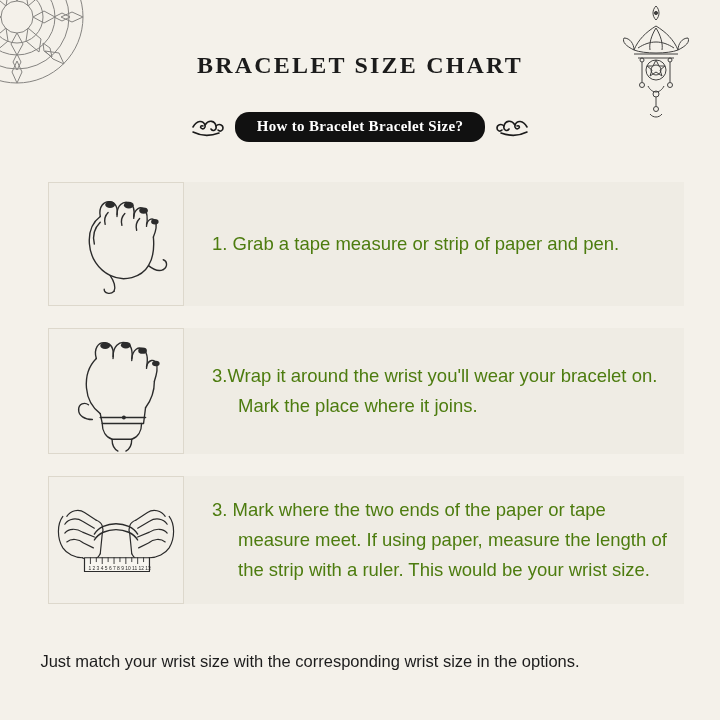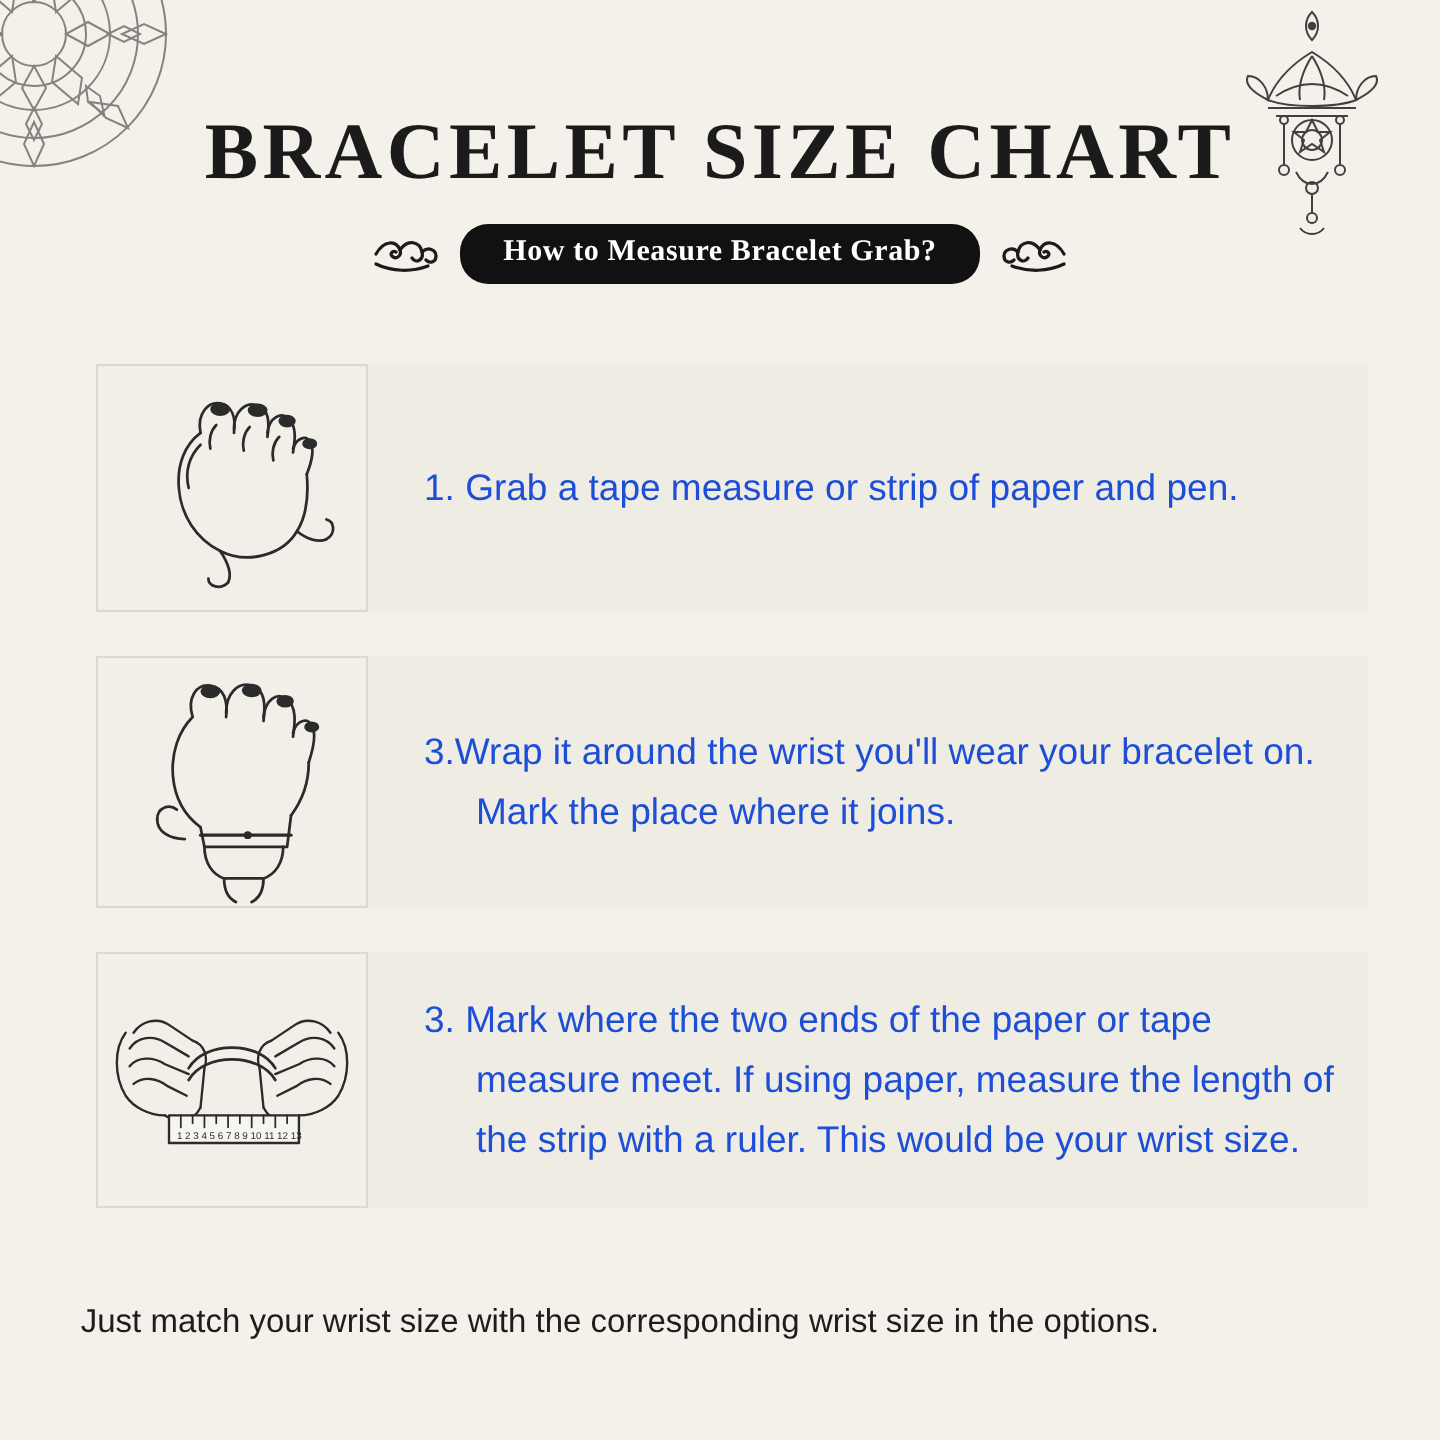"BRACELET SIZE CHART" .title { font-size: 40px -> 24px }
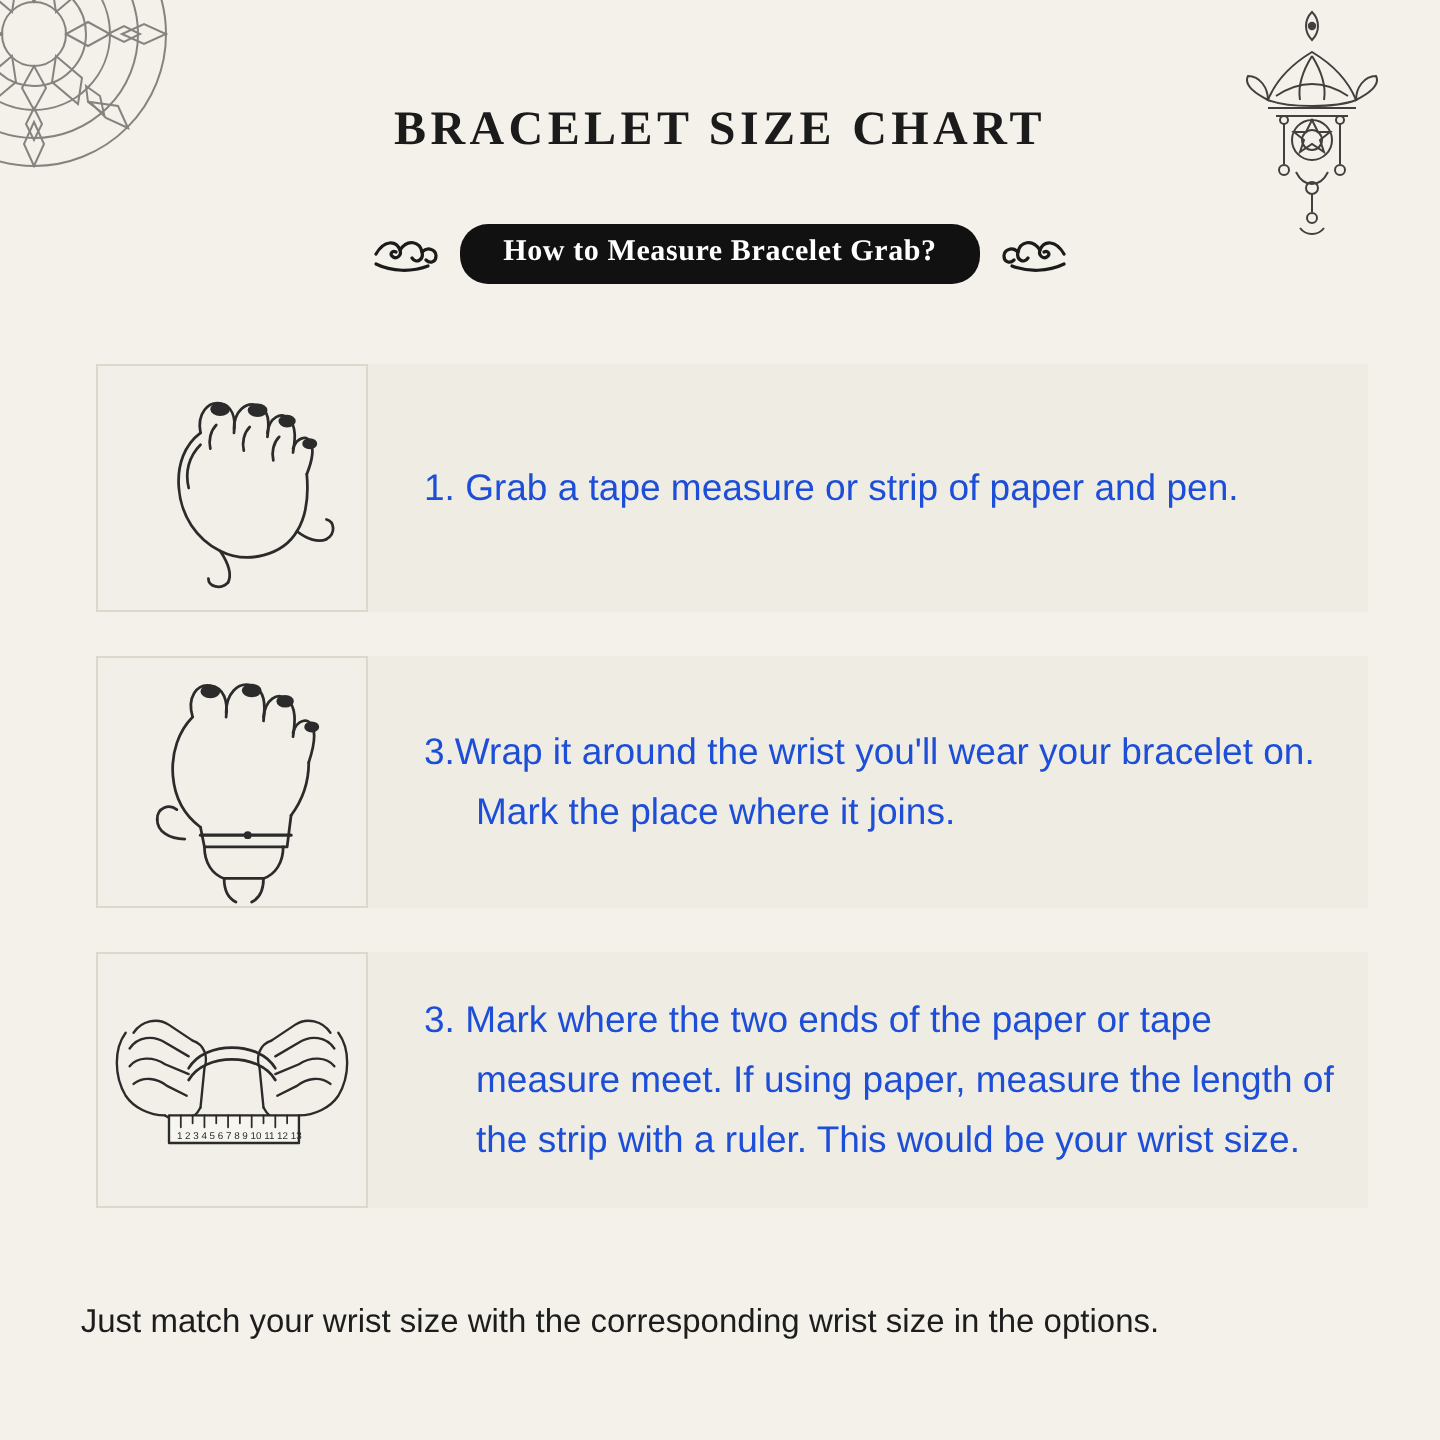"How to Measure Bracelet Grab?" span.subtitle-pill { text: Measure Bracelet Grab -> Bracelet Bracelet Size }
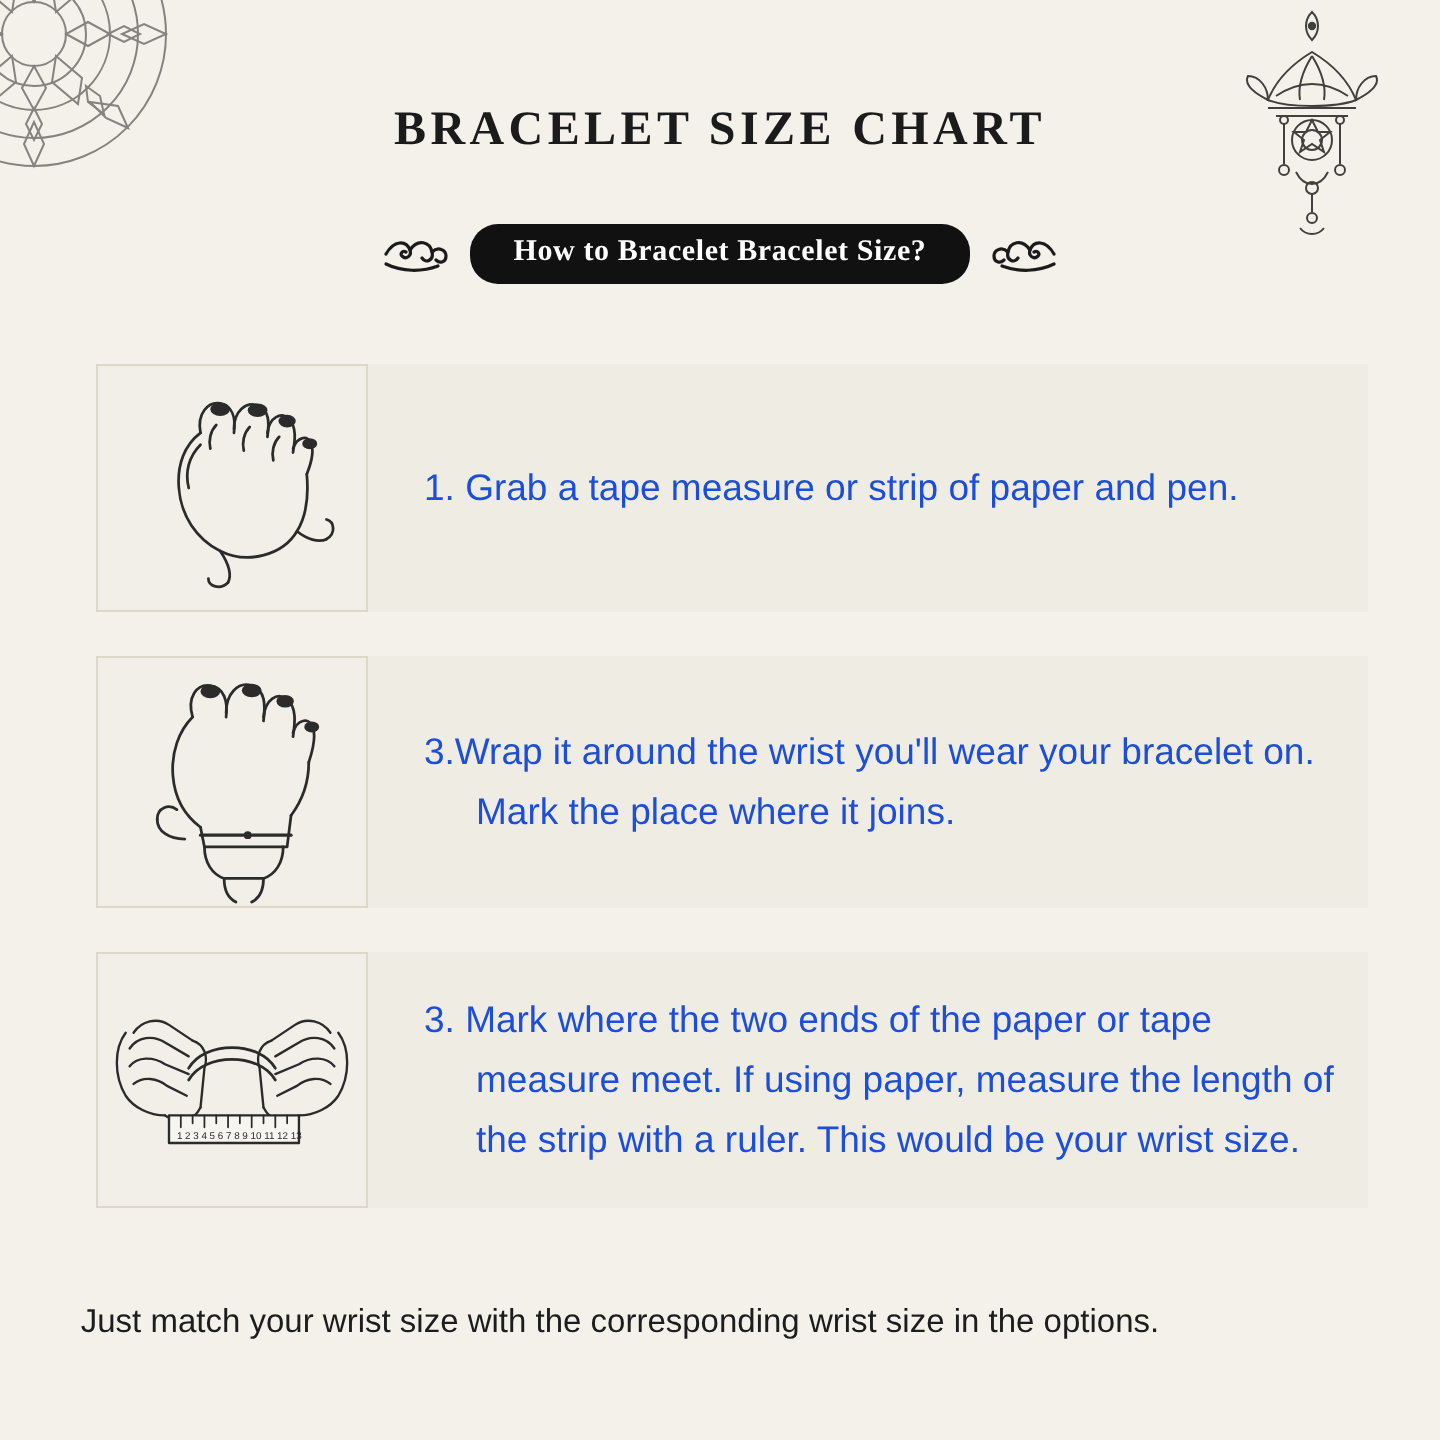"1. Grab a tape measure" .step-text { color: #1d4ed8 -> #4d7c0f }
